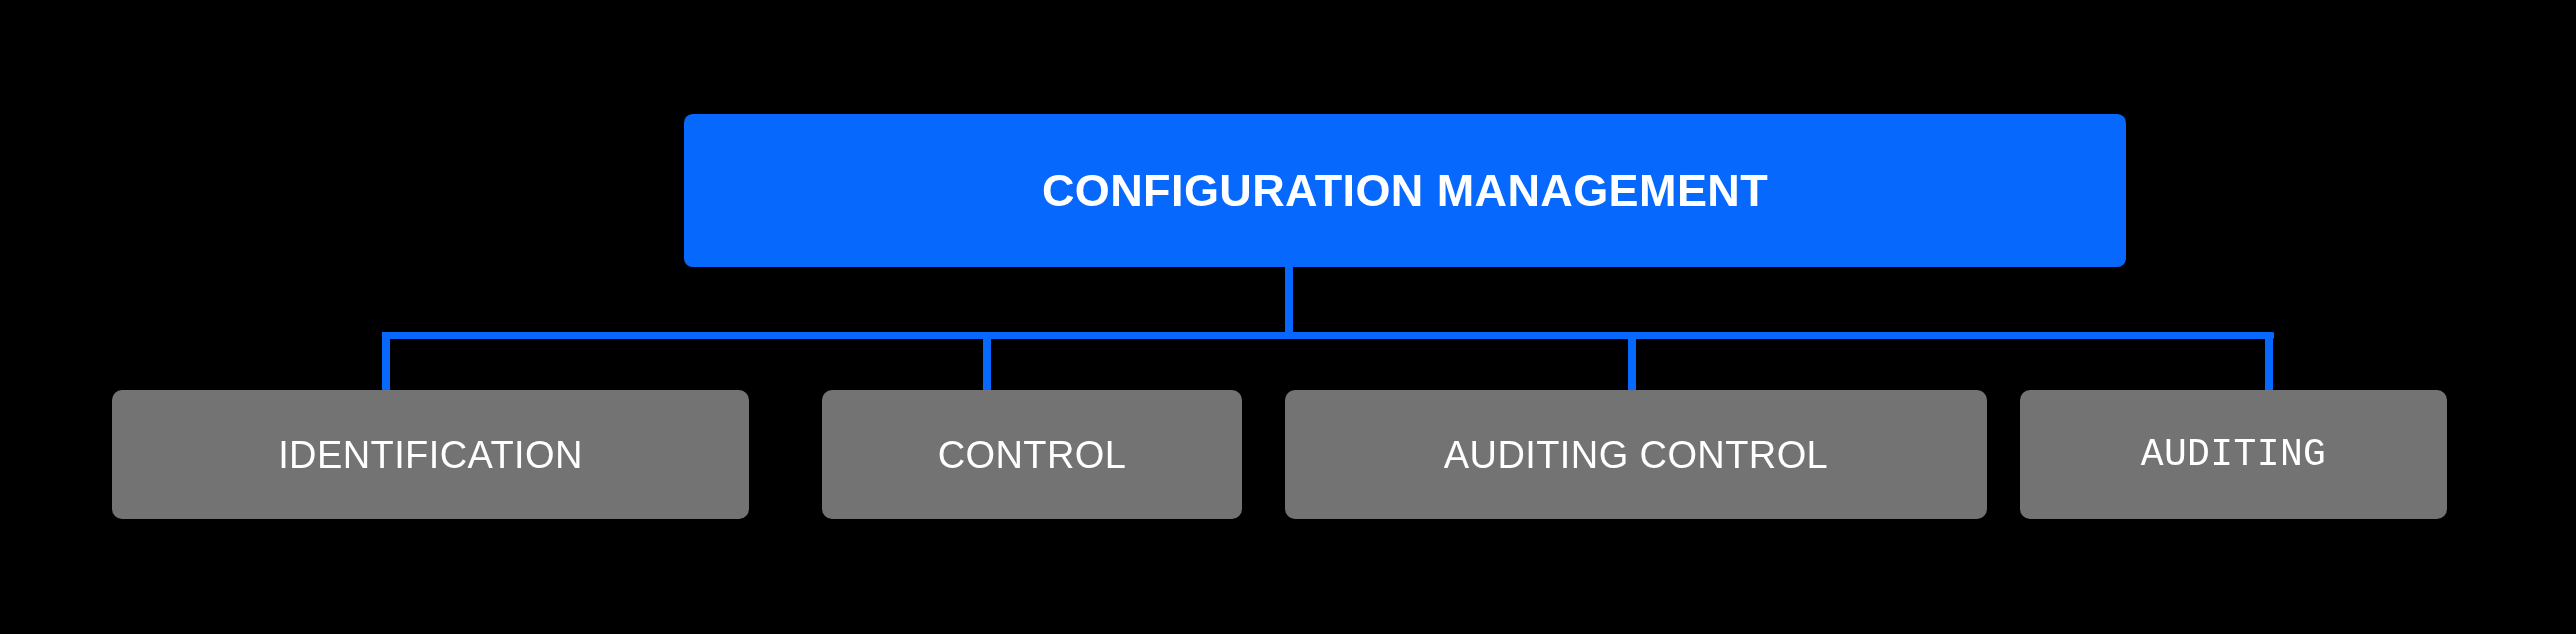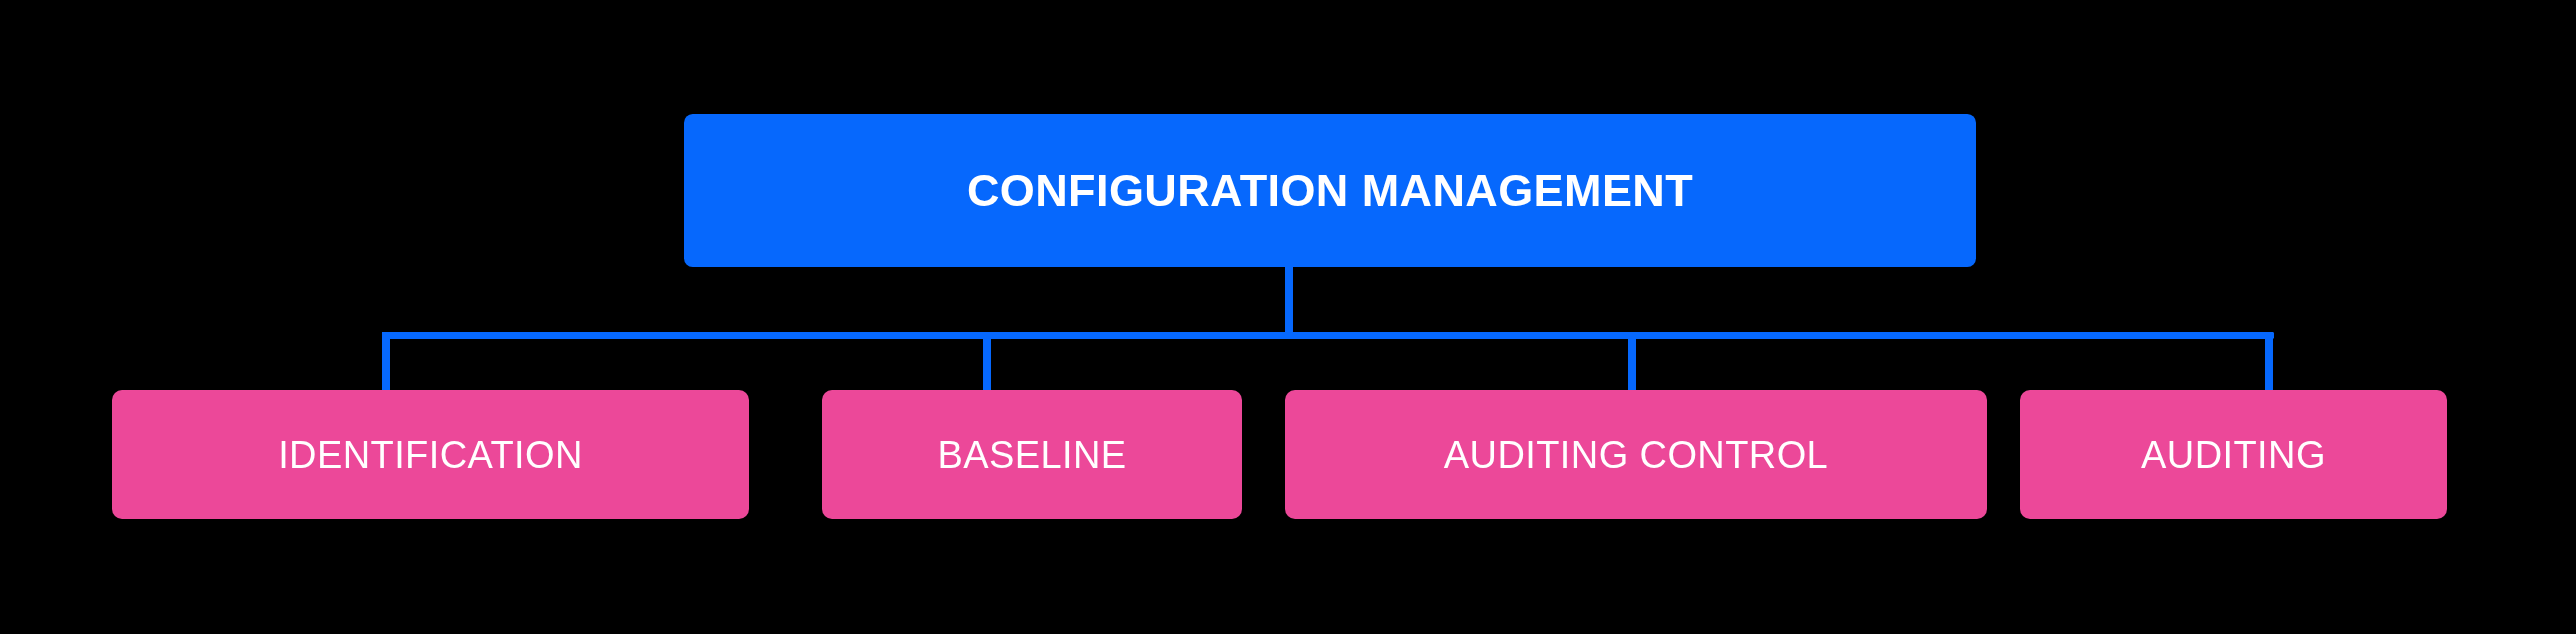"CONFIGURATION MANAGEMENT" .node.root { width: 1292px -> 1442px }
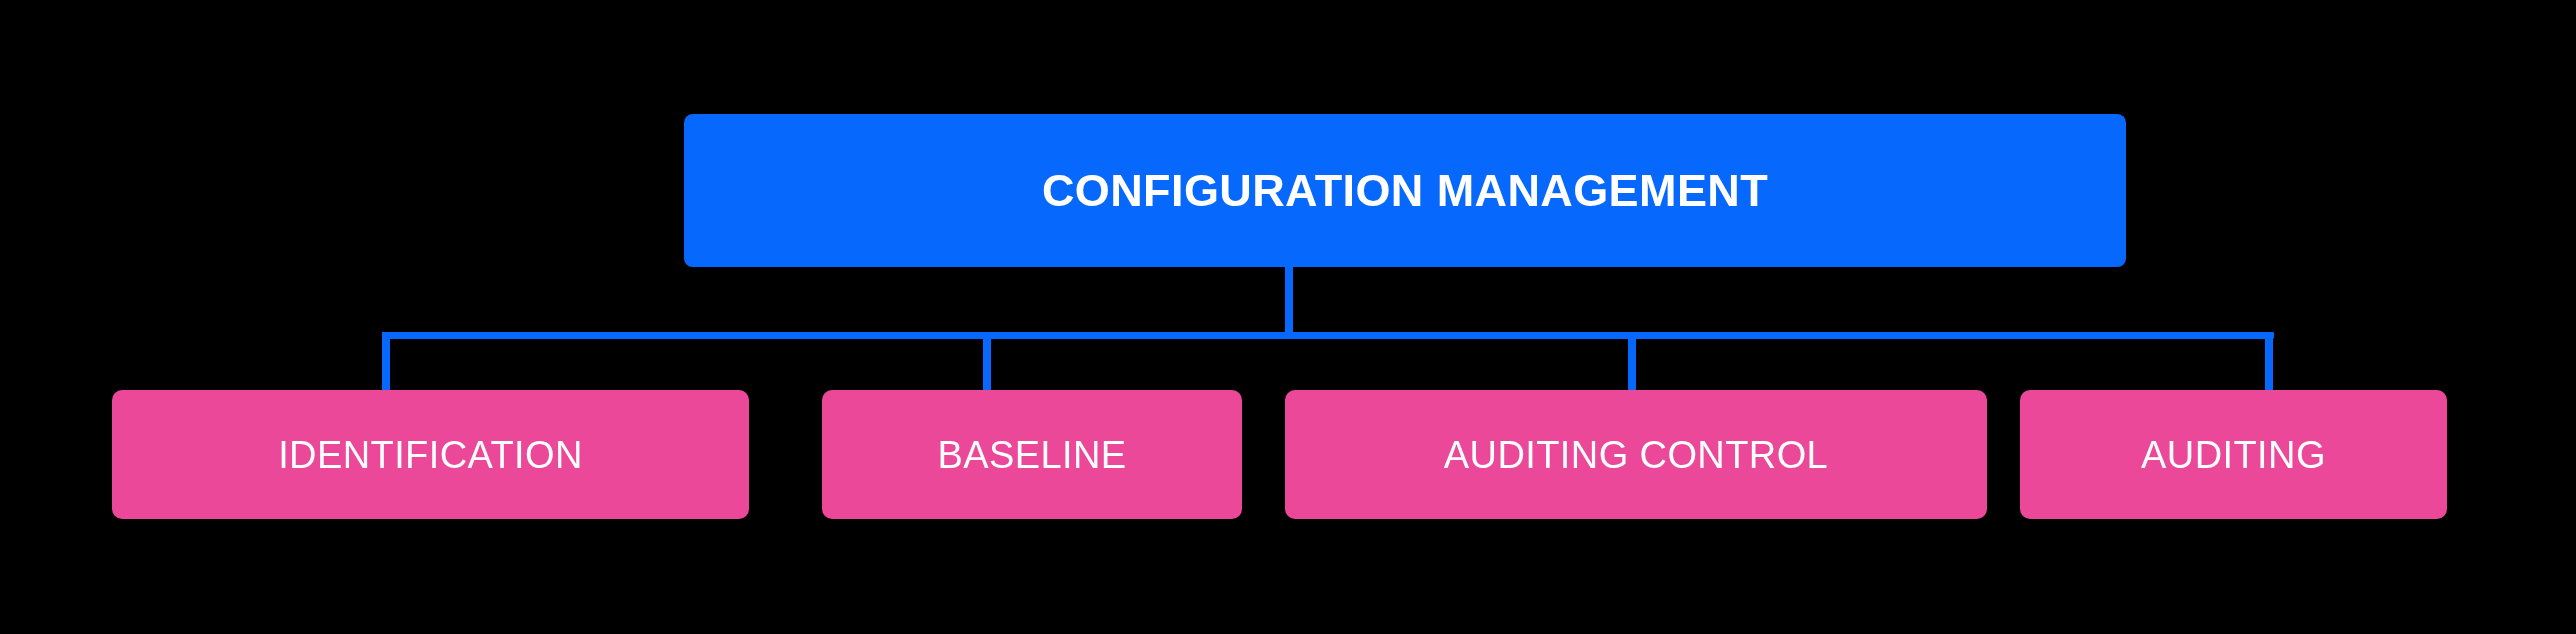"IDENTIFICATION" .node.leaf { background: #ec4899 -> #737373 }
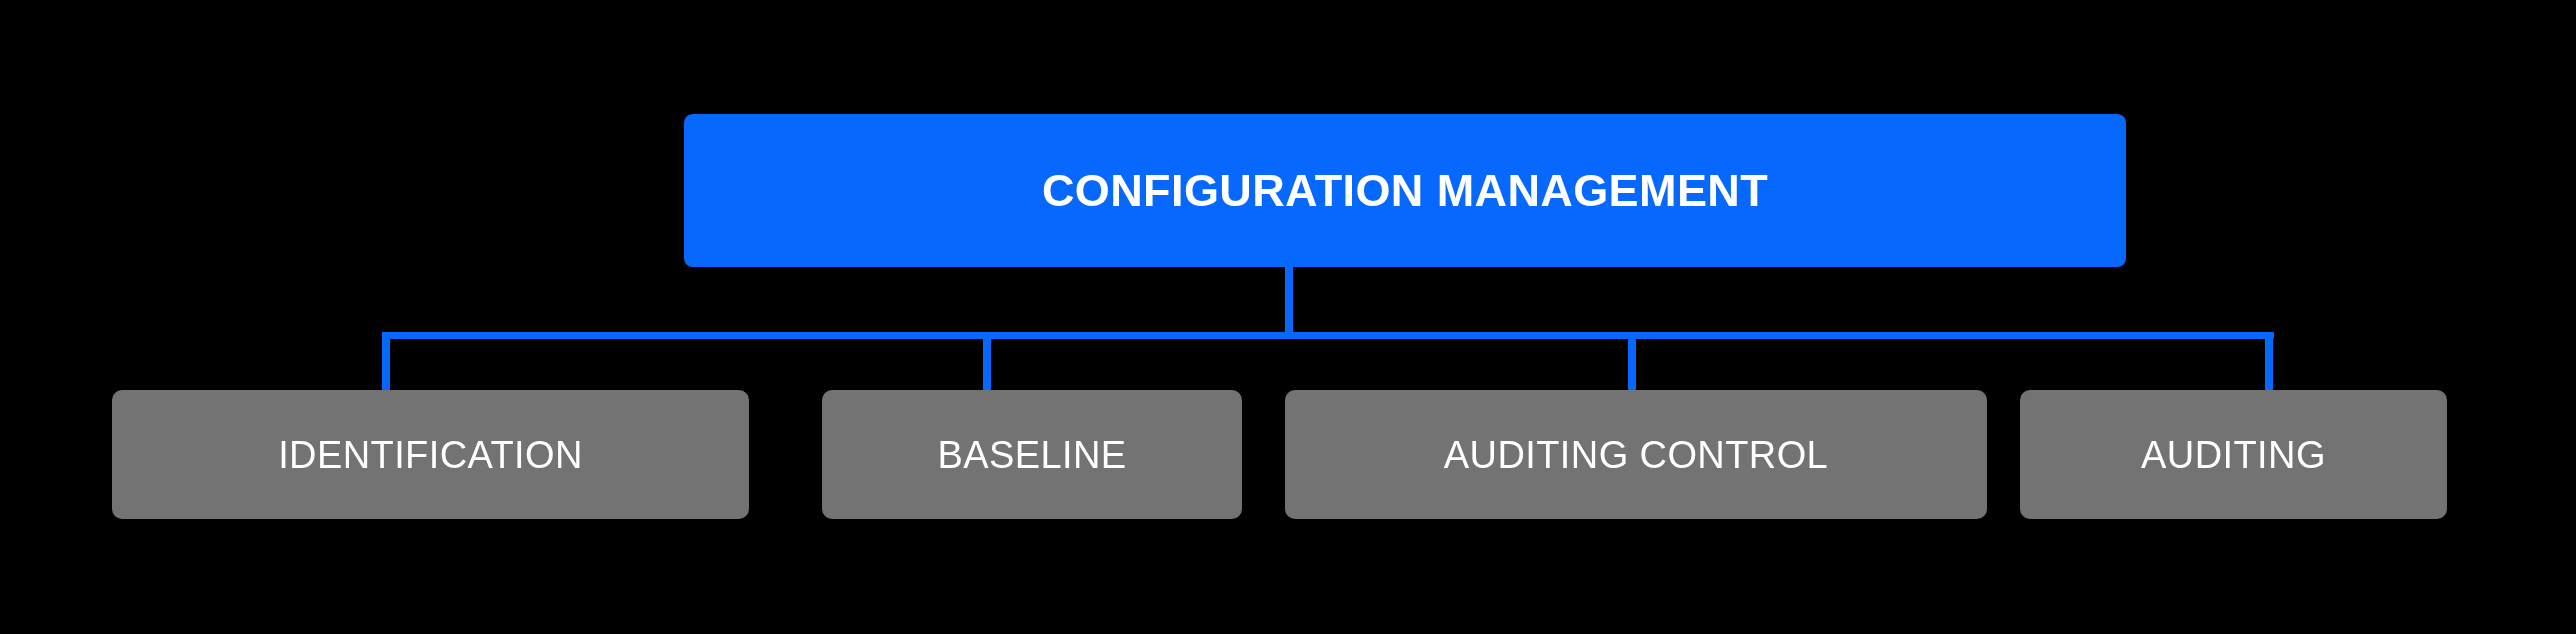"BASELINE" span { text: BASELINE -> CONTROL }
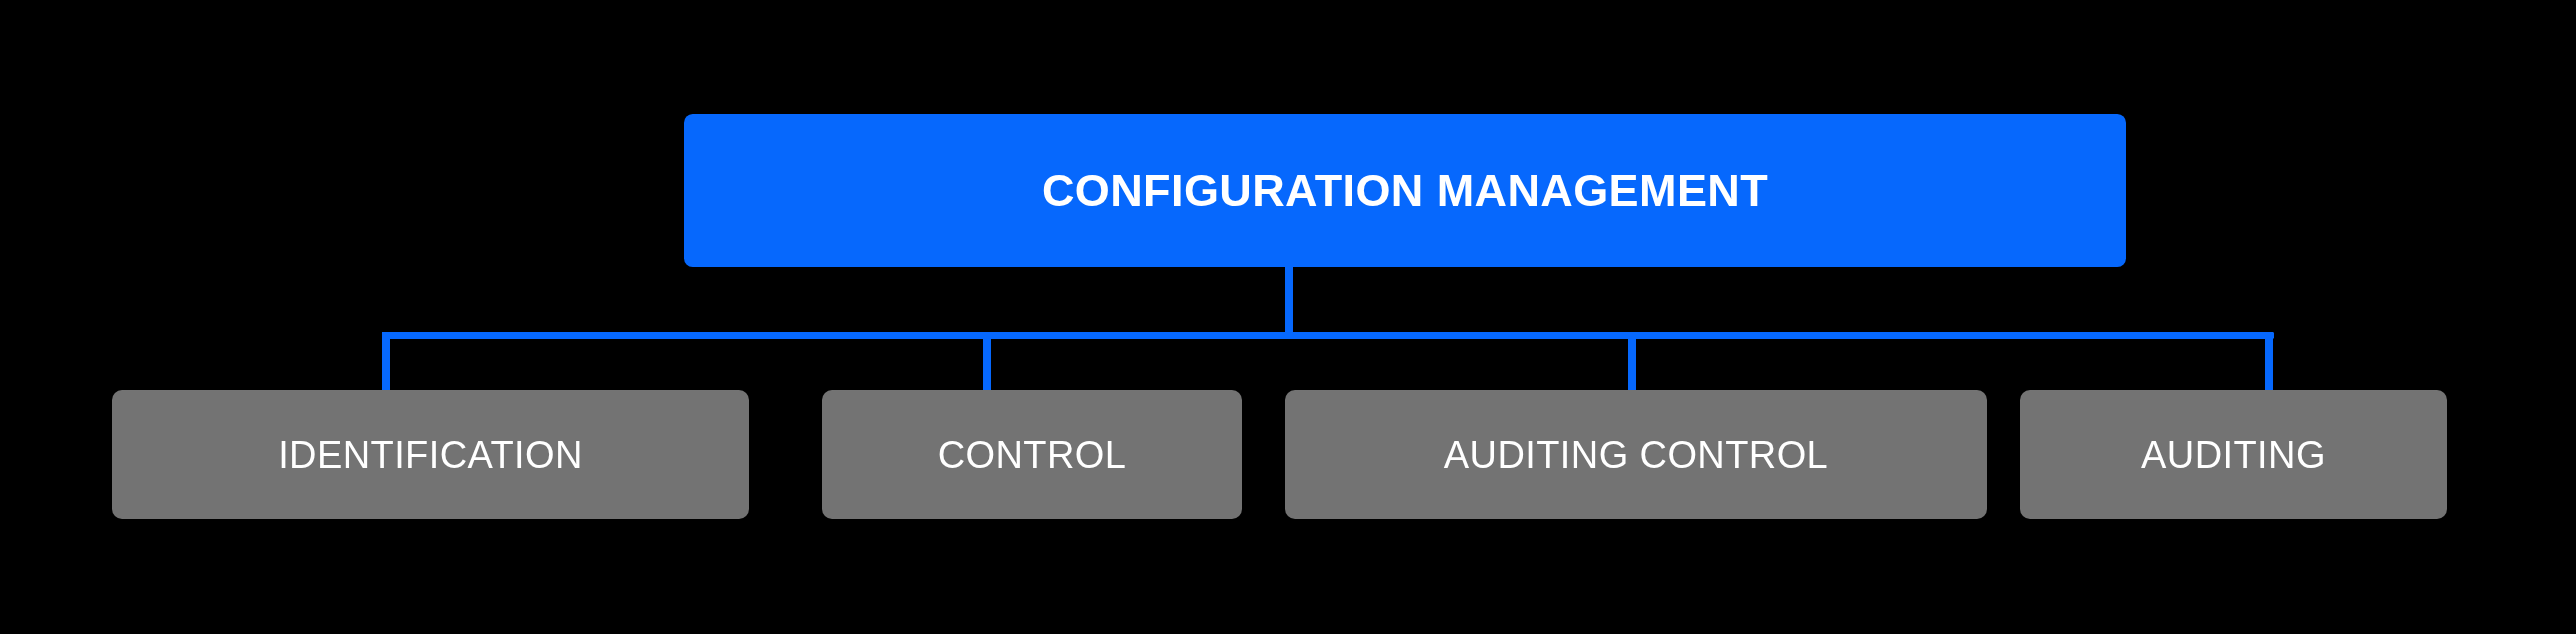"AUDITING" .leaf-3 { font-family: none -> Liberation Mono, monospace }
